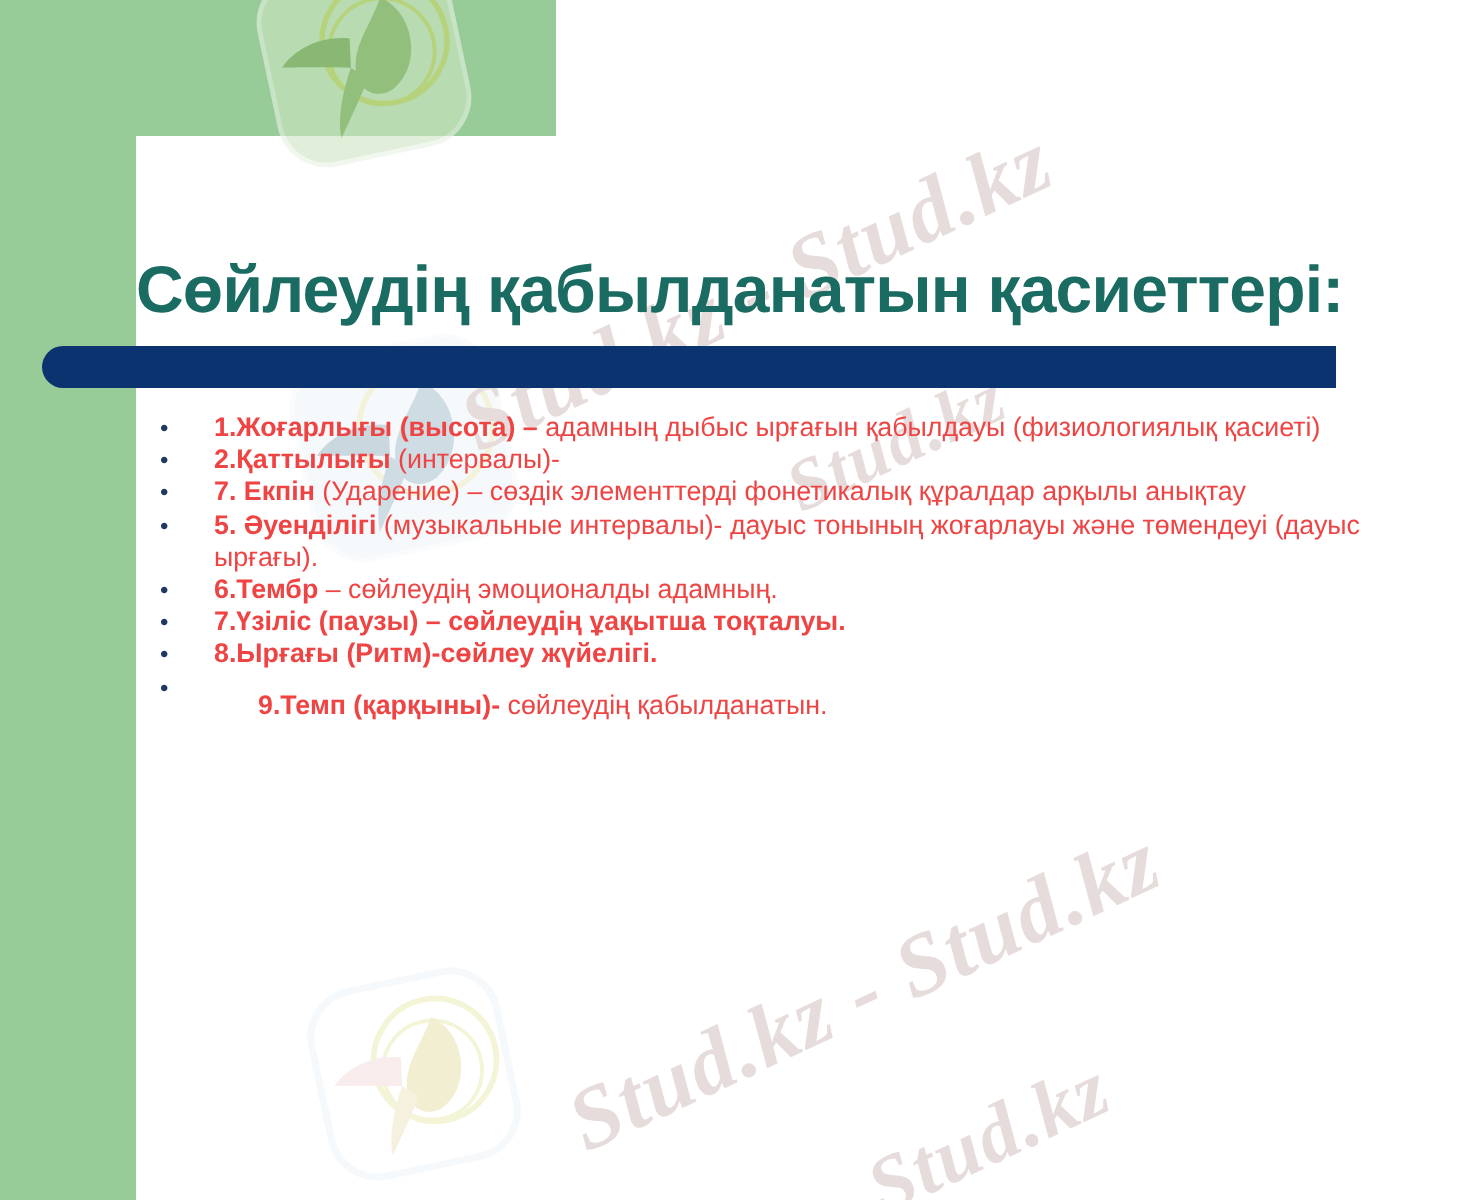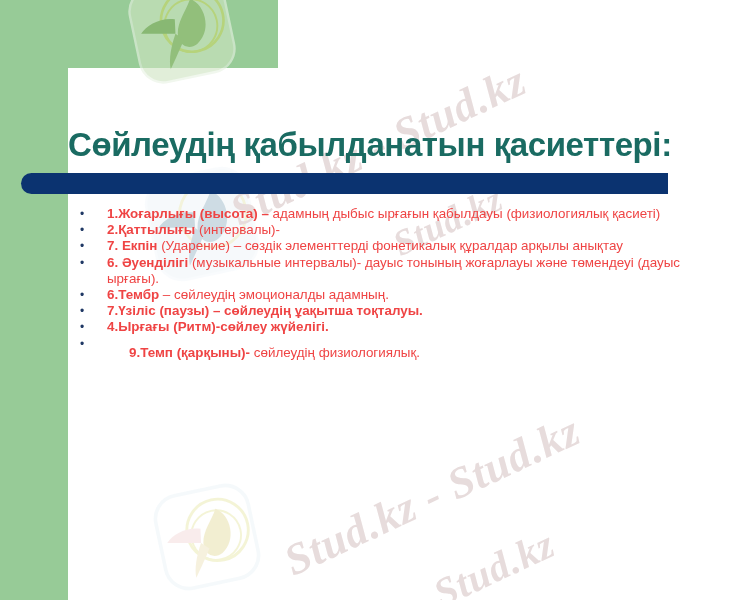"6. Әуенділігі" b { text: 6 -> 5 }
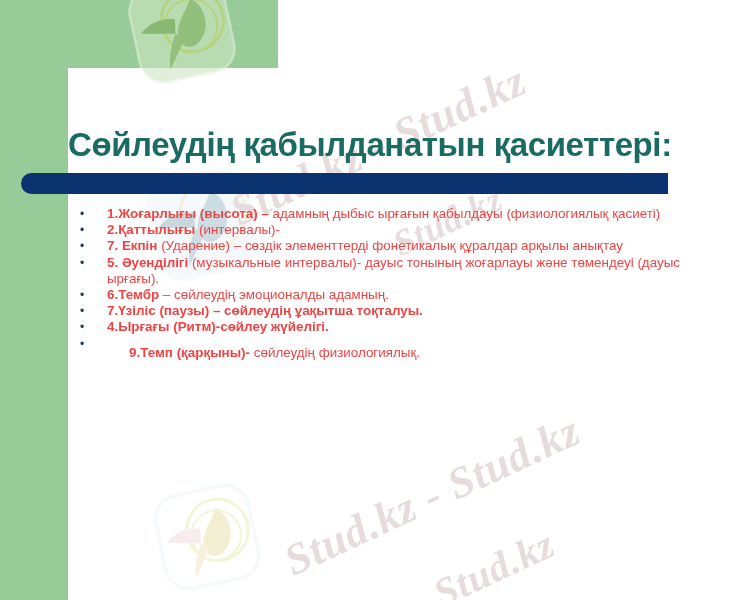"4.Ырғағы (Ритм)-сөйлеу жүйелігі." b { text: 4.Ырғағы -> 8.Ырғағы }
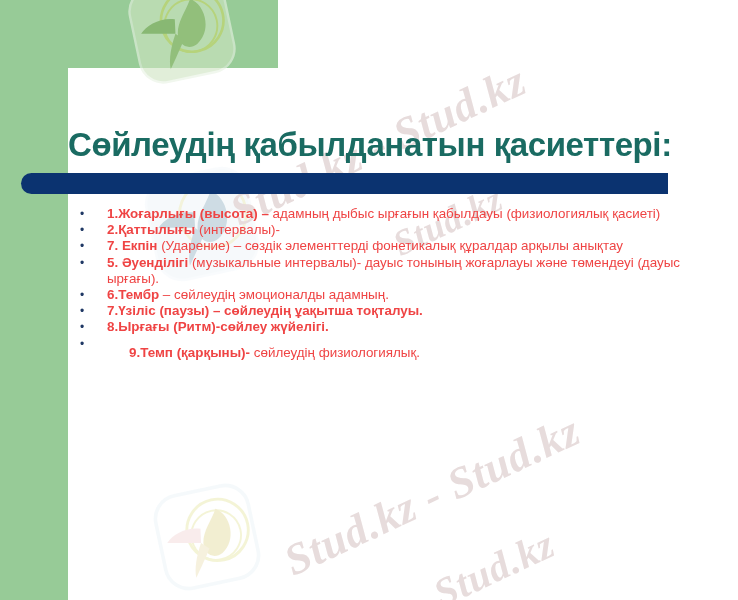"сөйлеудің физиологиялық." span { text: физиологиялық -> қабылданатын }
